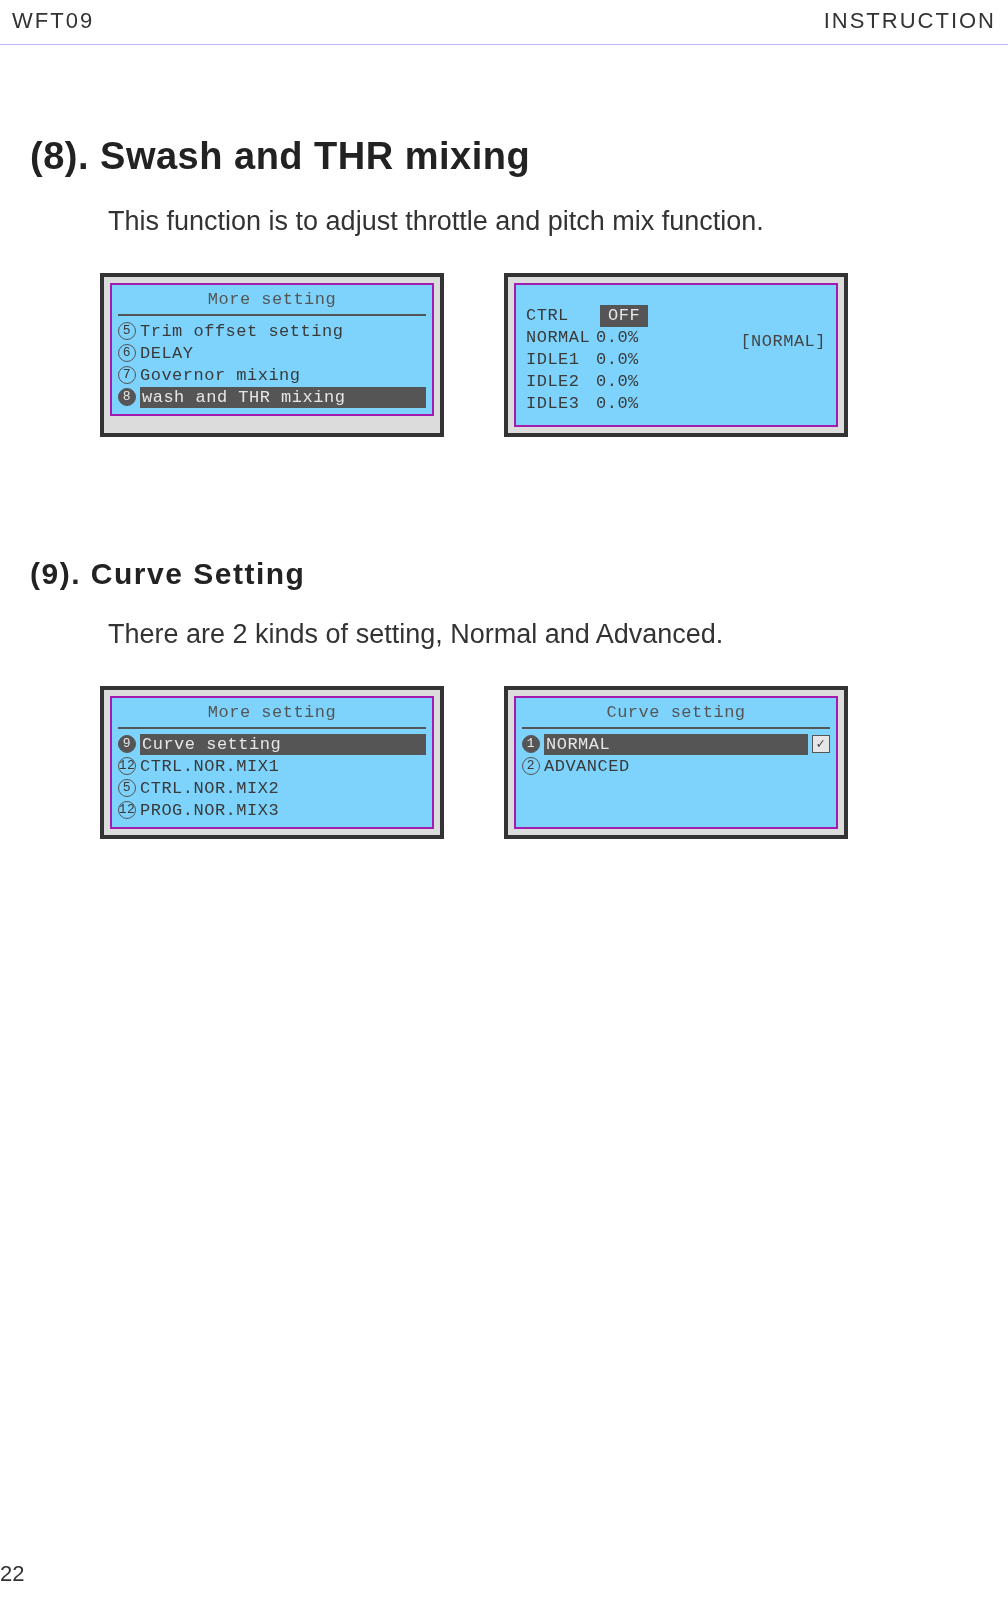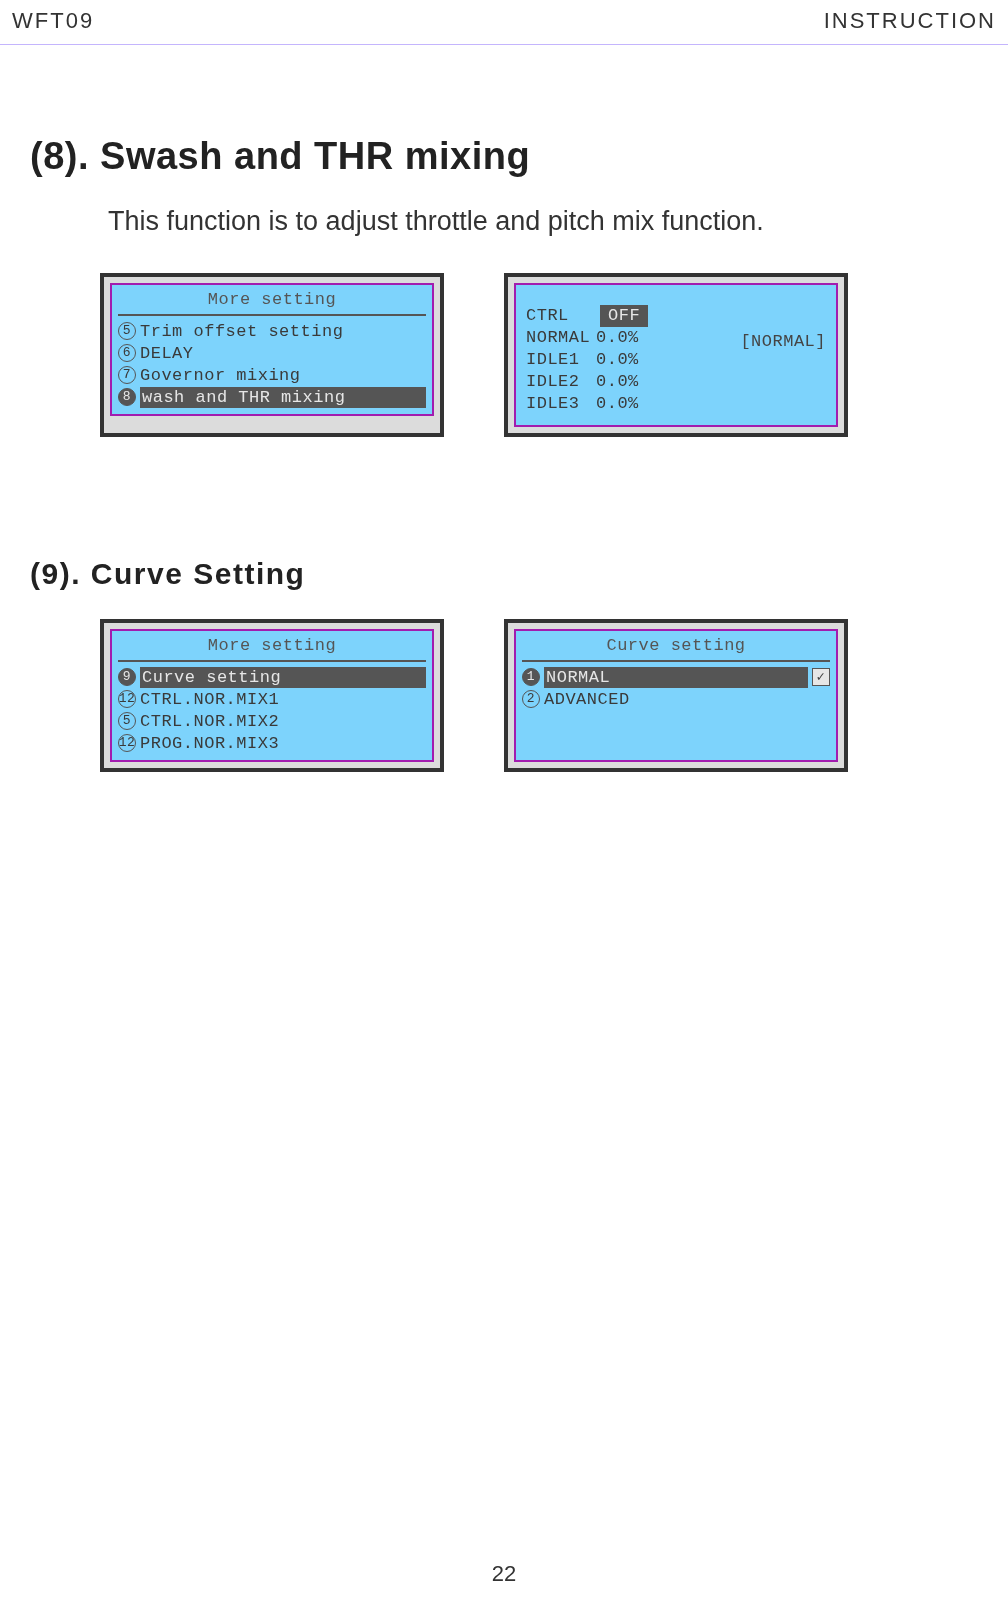"There are 2 kinds of" div.section-body { html: none -> <div>There are 2 kinds of setting, Normal and Advanced.</div> }
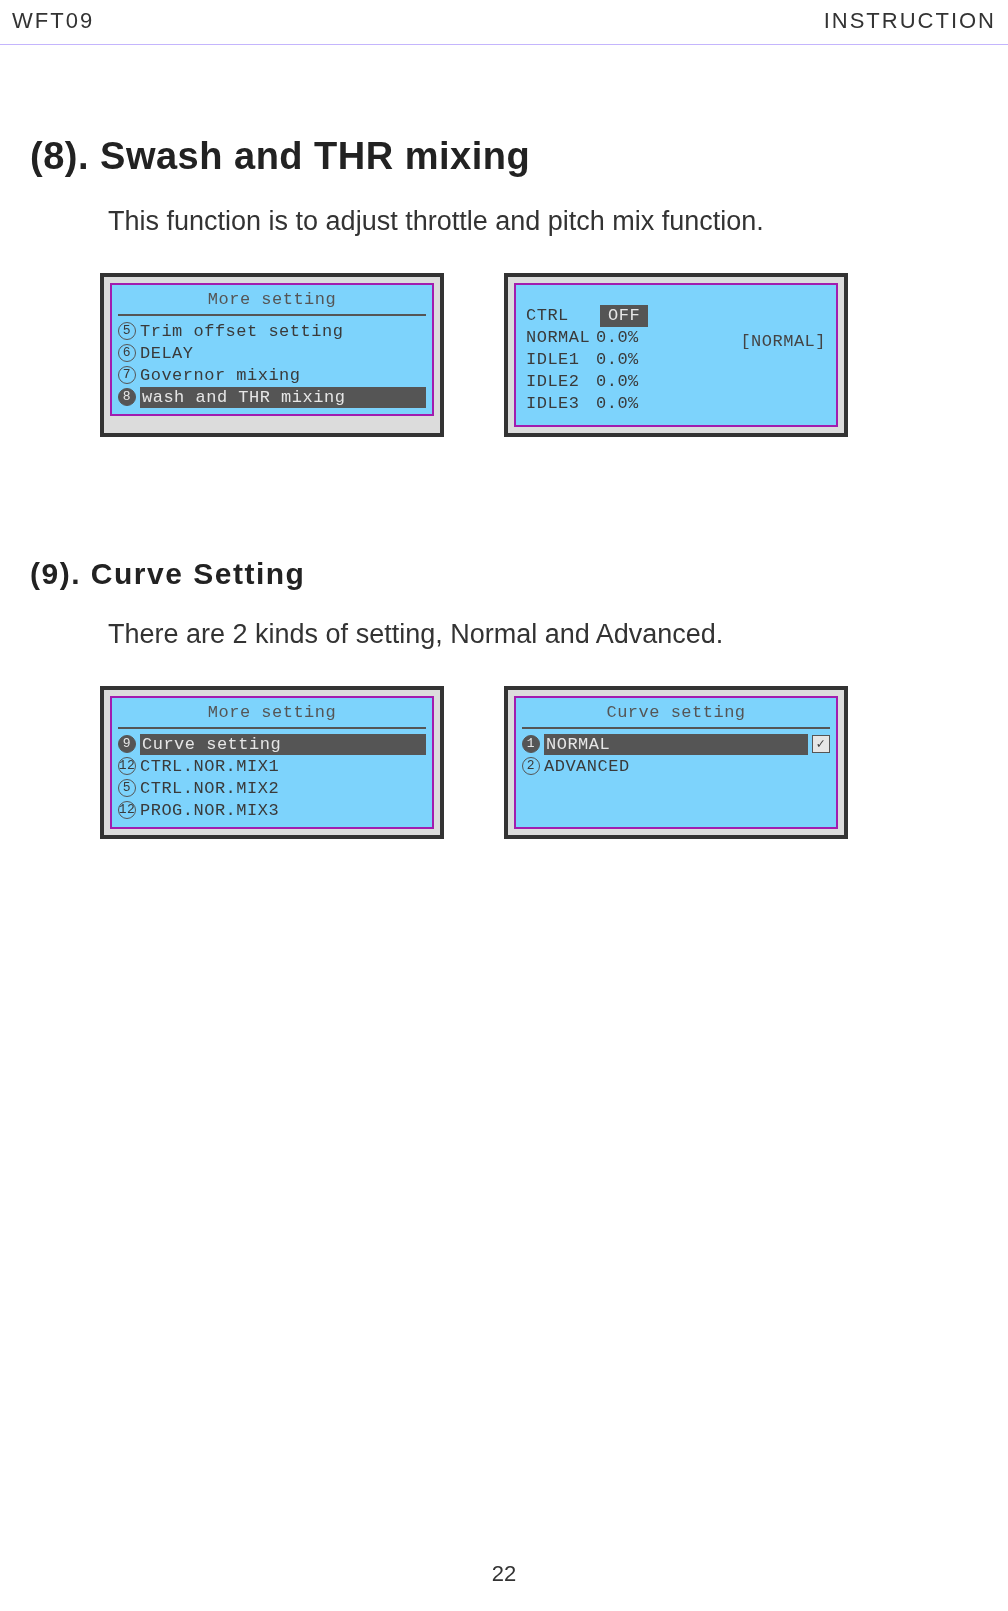"22" .page-number { text-align: center -> left }
